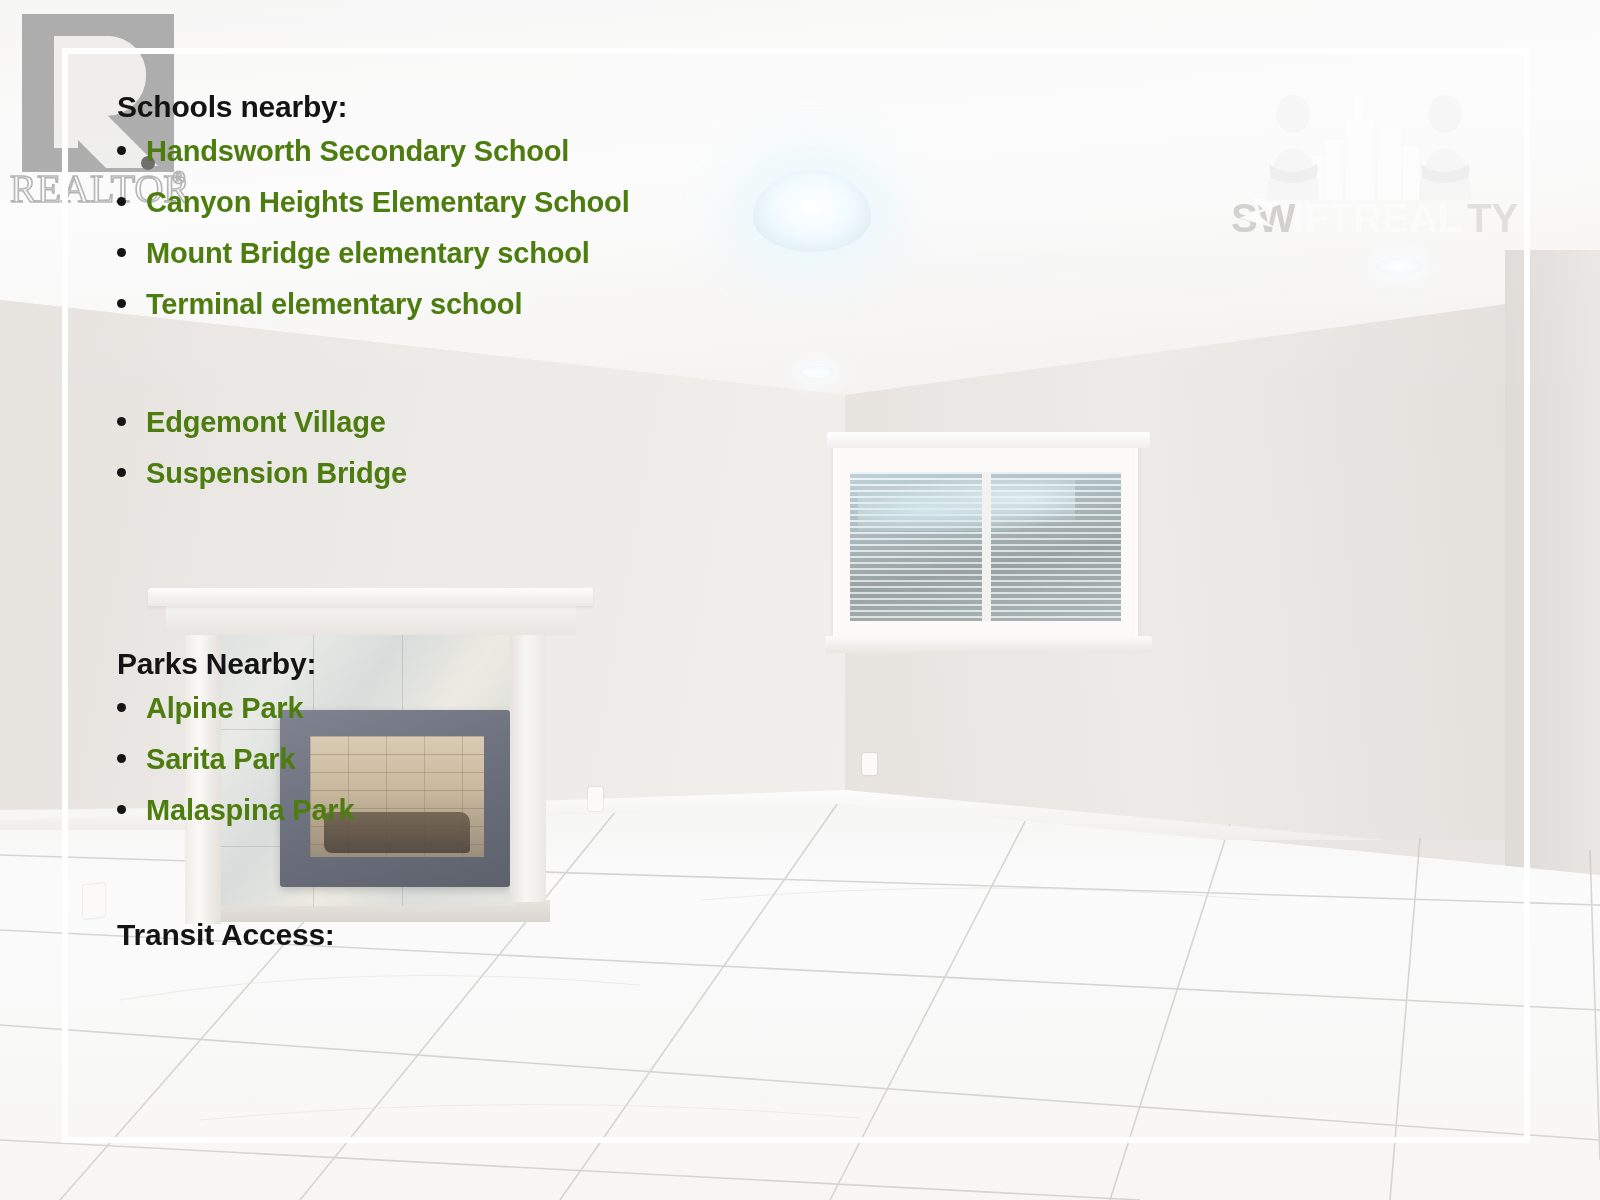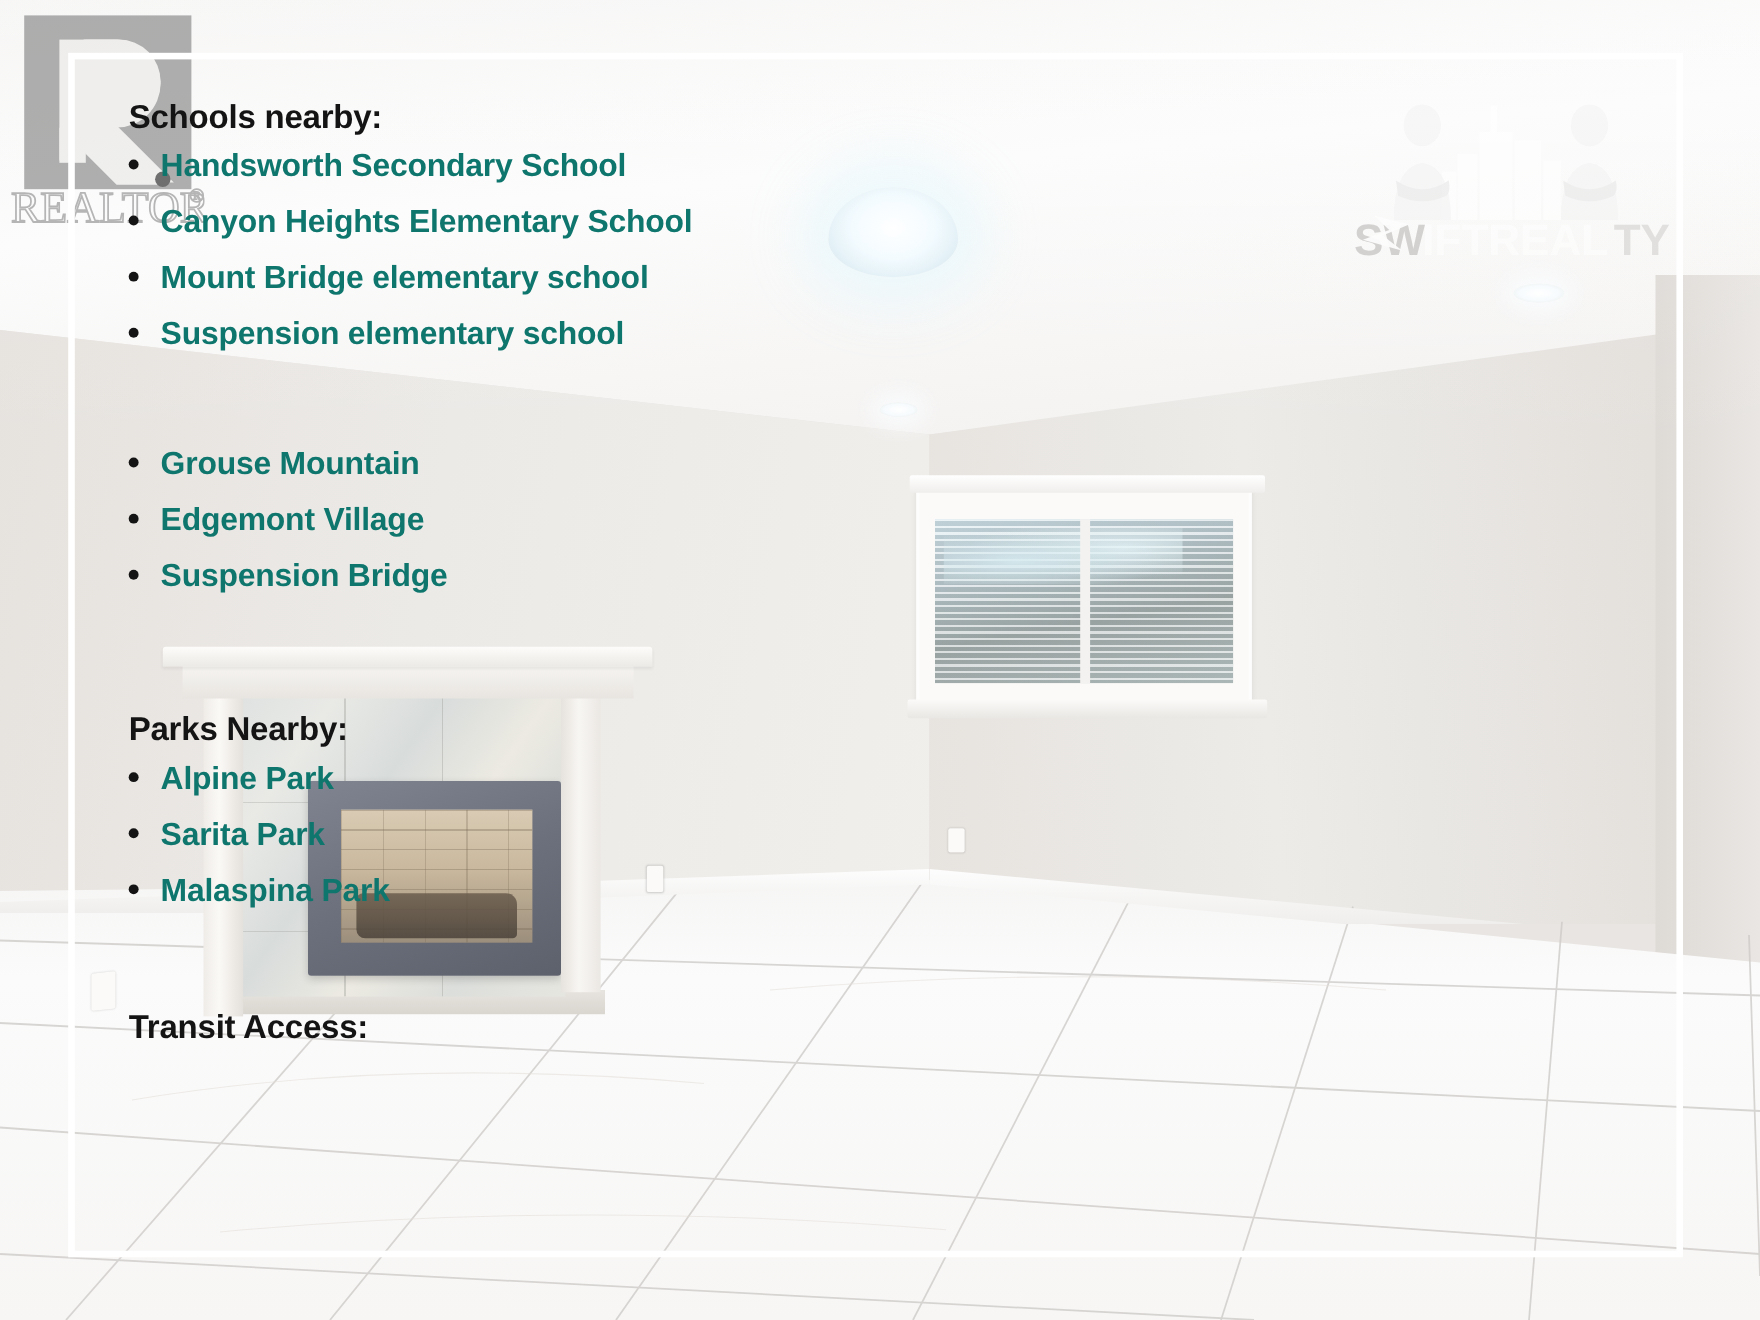"Handsworth Secondary School" .items li { color: #0f766e -> #4d7c0f }
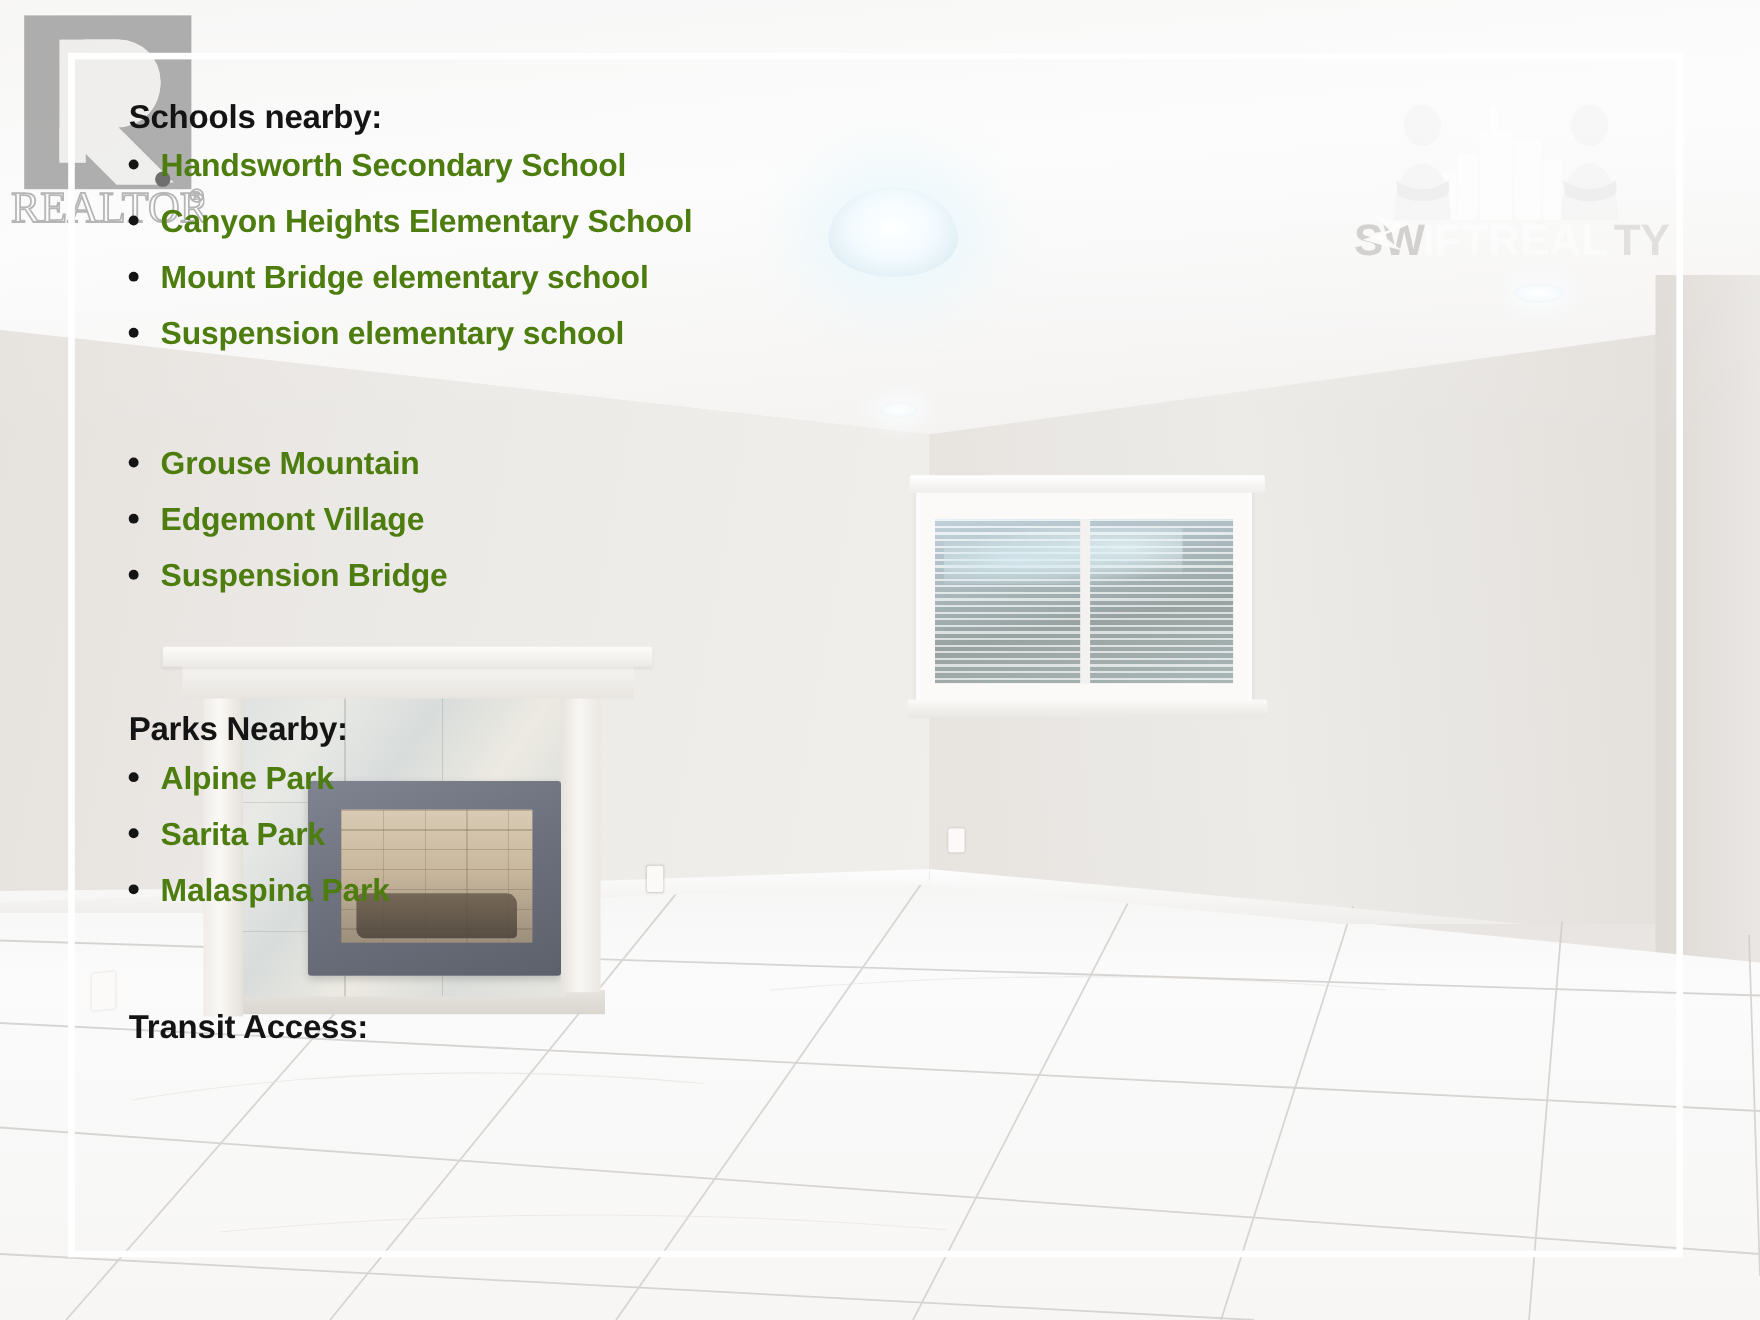"Suspension elementary school" span { text: Suspension -> Terminal }
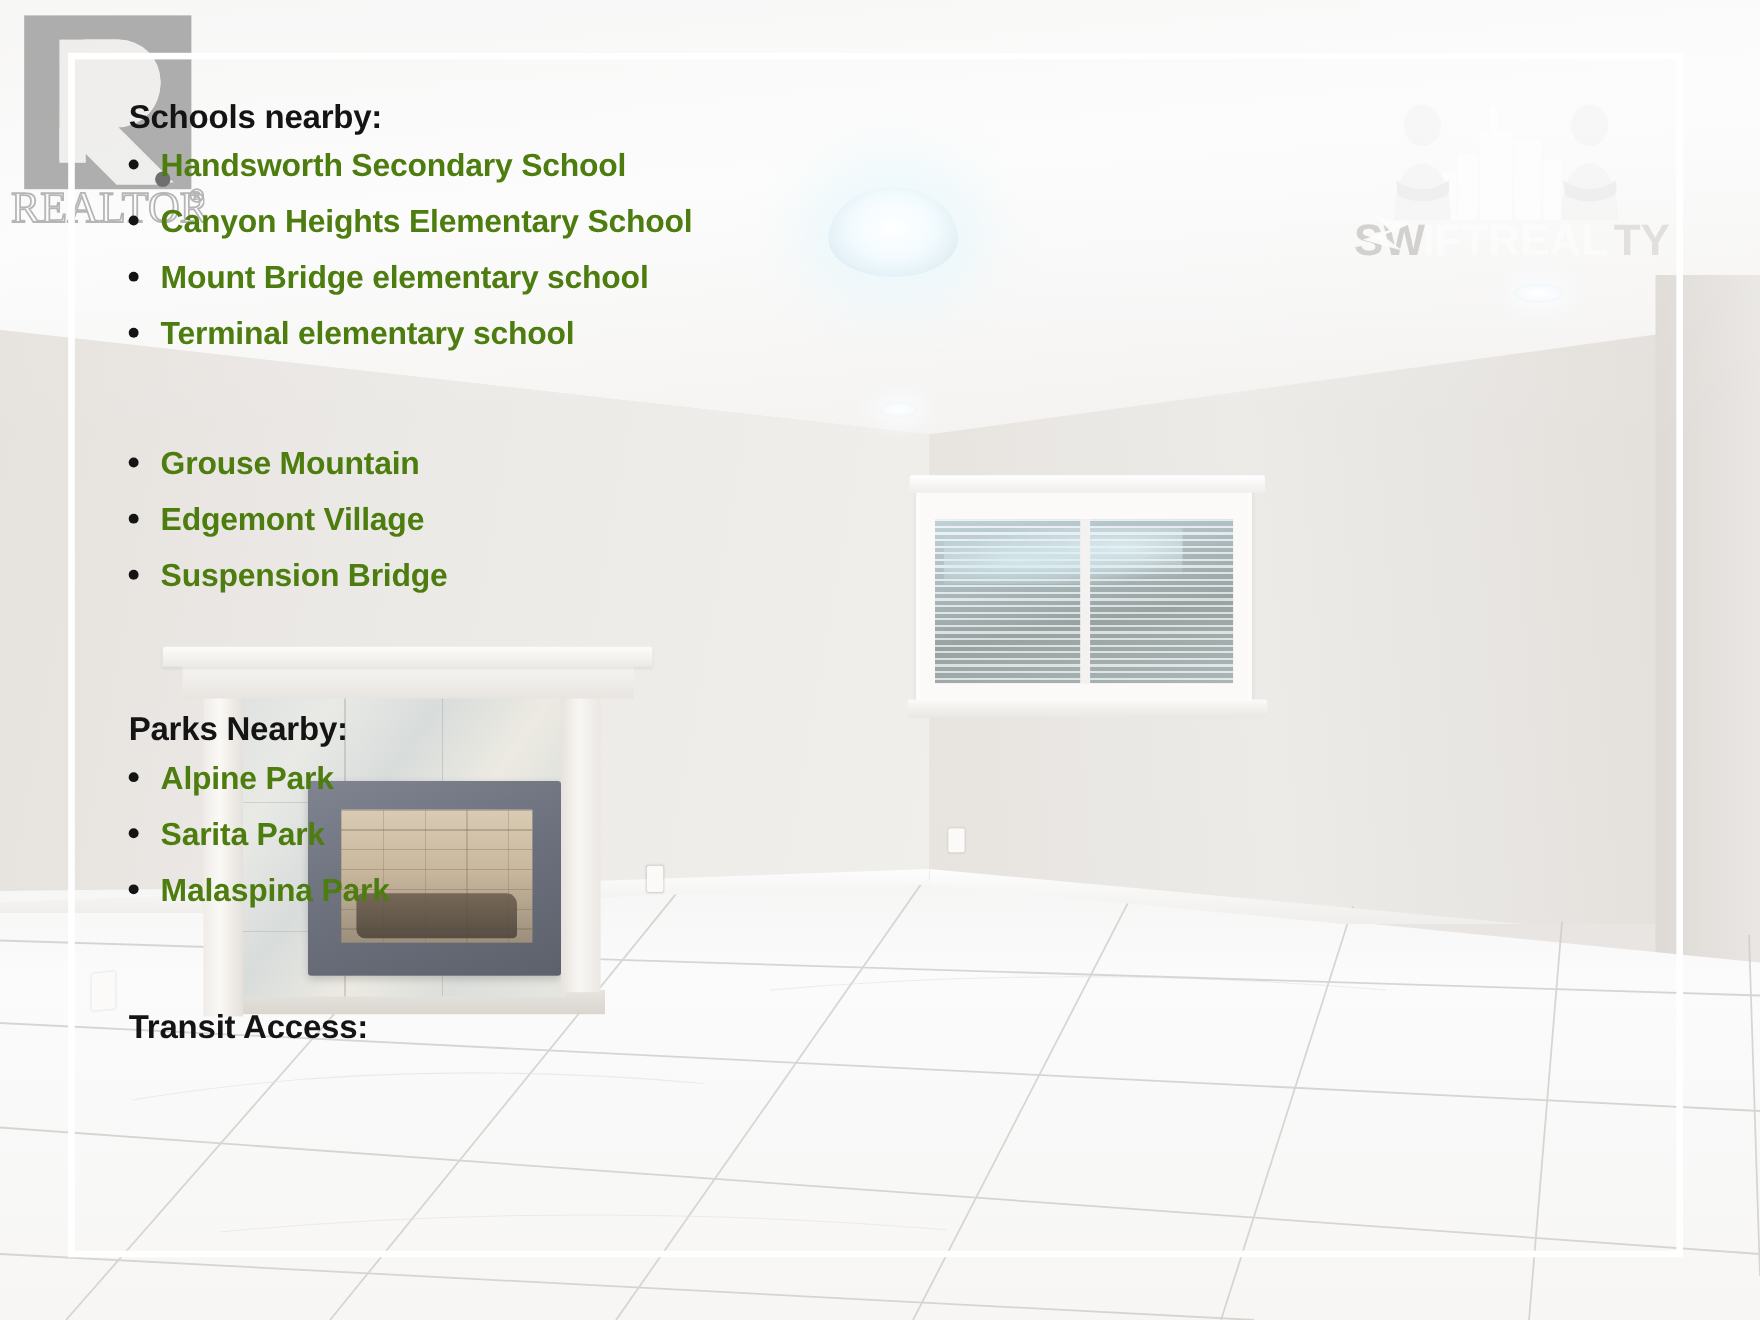"Grouse Mountain" li { html: <li> <span></span> <span>Grouse Mountain</span> </li> -> none }
